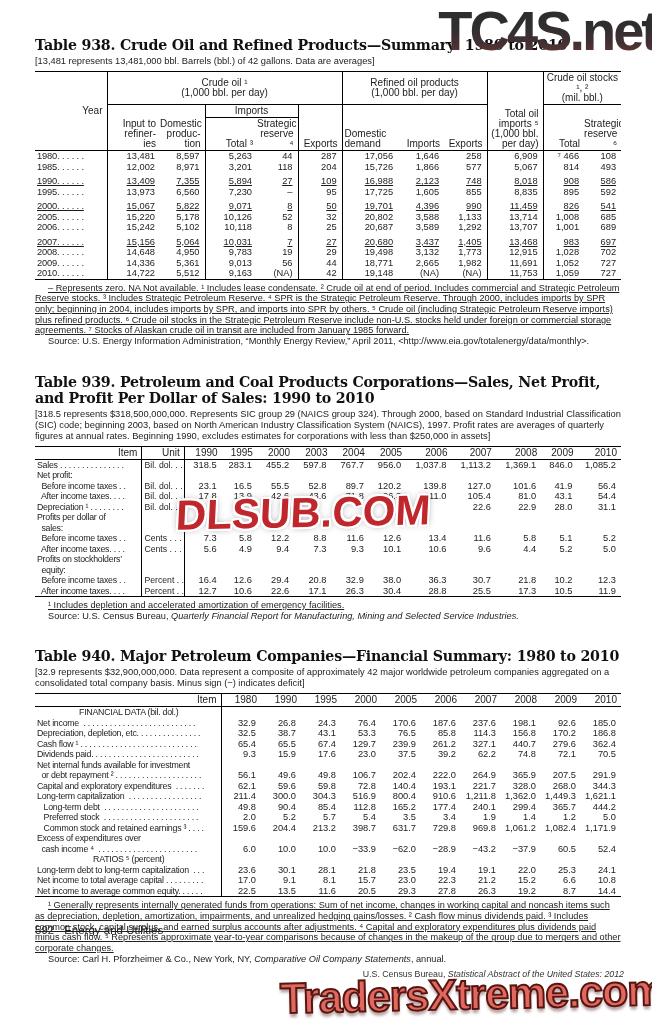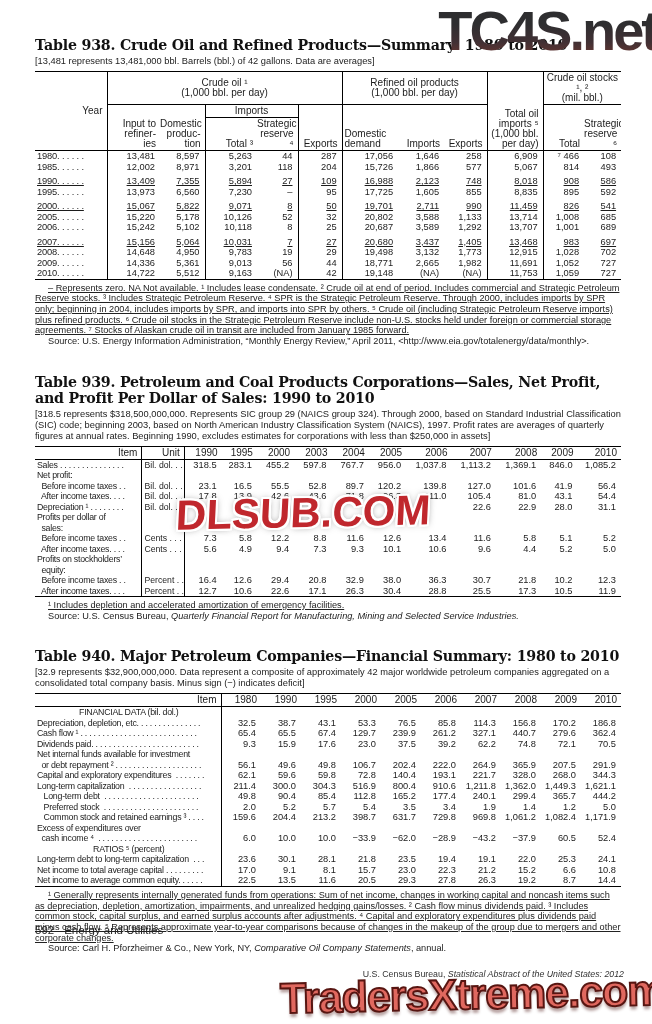"2,711" td.num { text: 2,711 -> 4,396 }
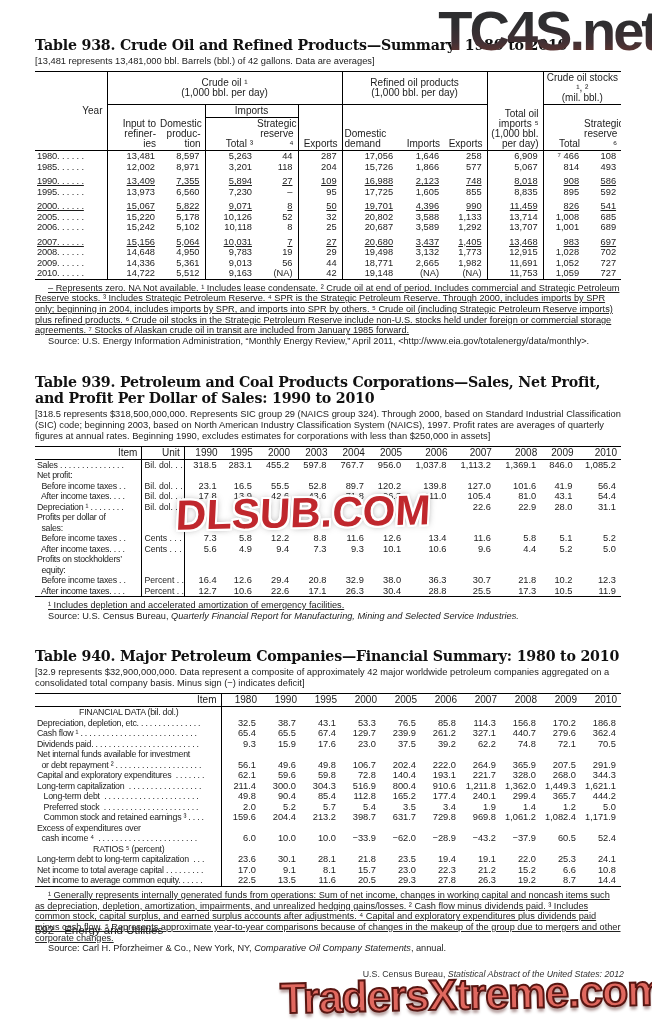"Net income . . ." tr { html: none -> <tr> <td>Net income . . . . . . . . . . . . . . . . . . . . . . . . . .</td> <td>32.9</td> <td>26.8</td> <td>24.3</td> <td>76.4</td> <td>170.6</td> <td>187.6</td> <td>237.6</td> <td>198.1</td> <td>92.6</td> <td>185.0</td> </tr> }
